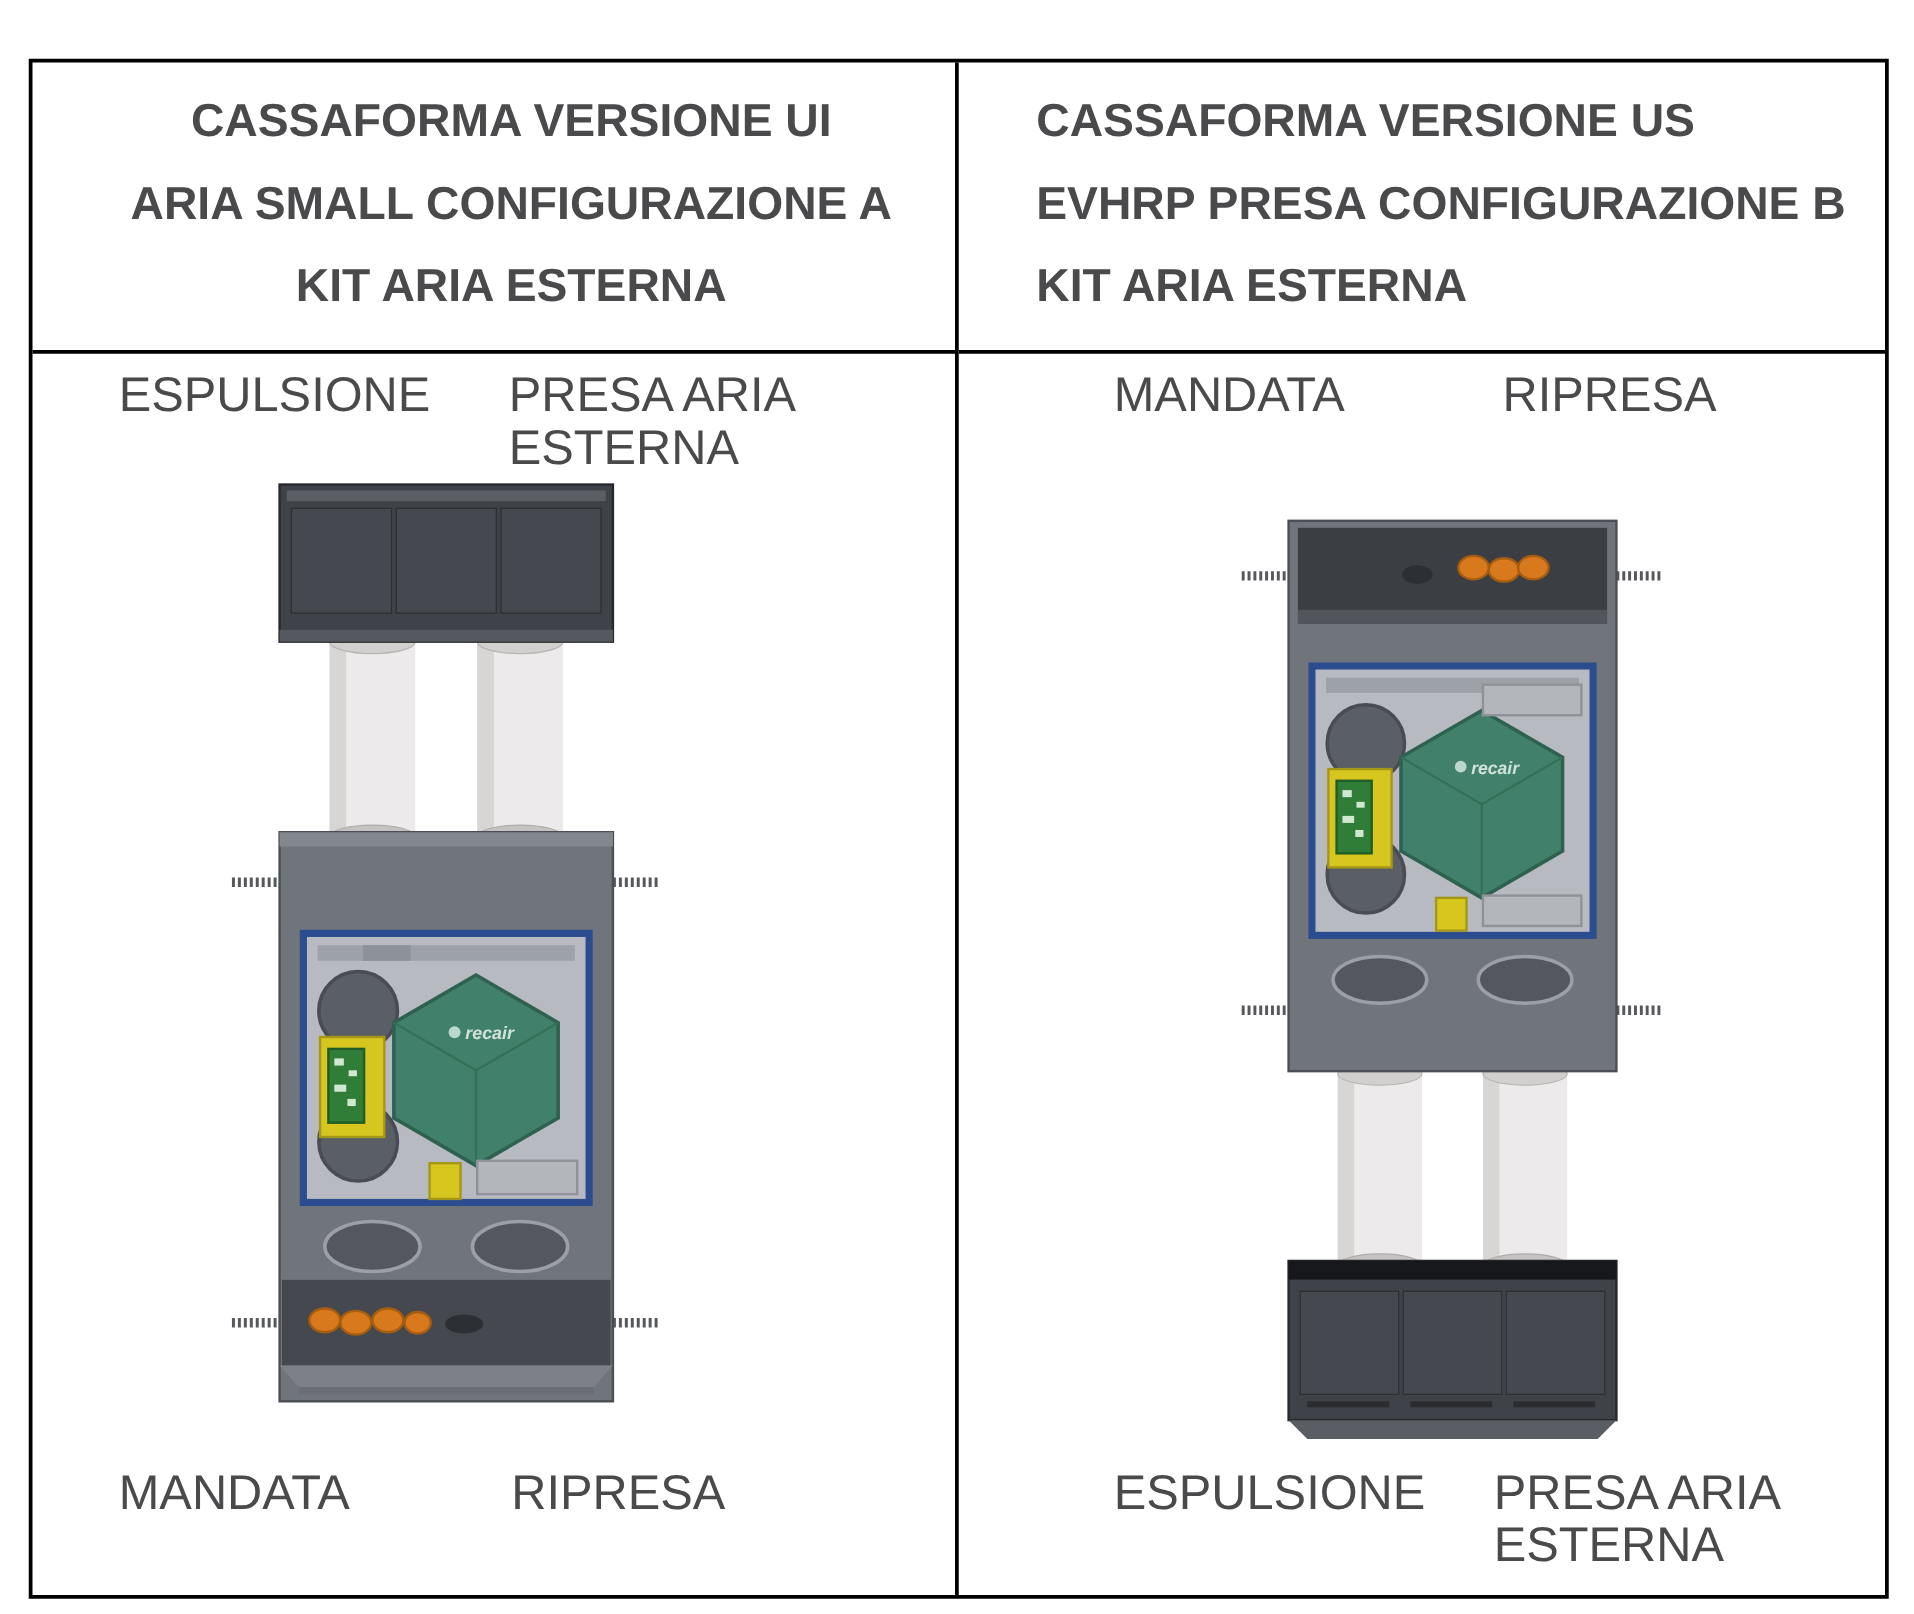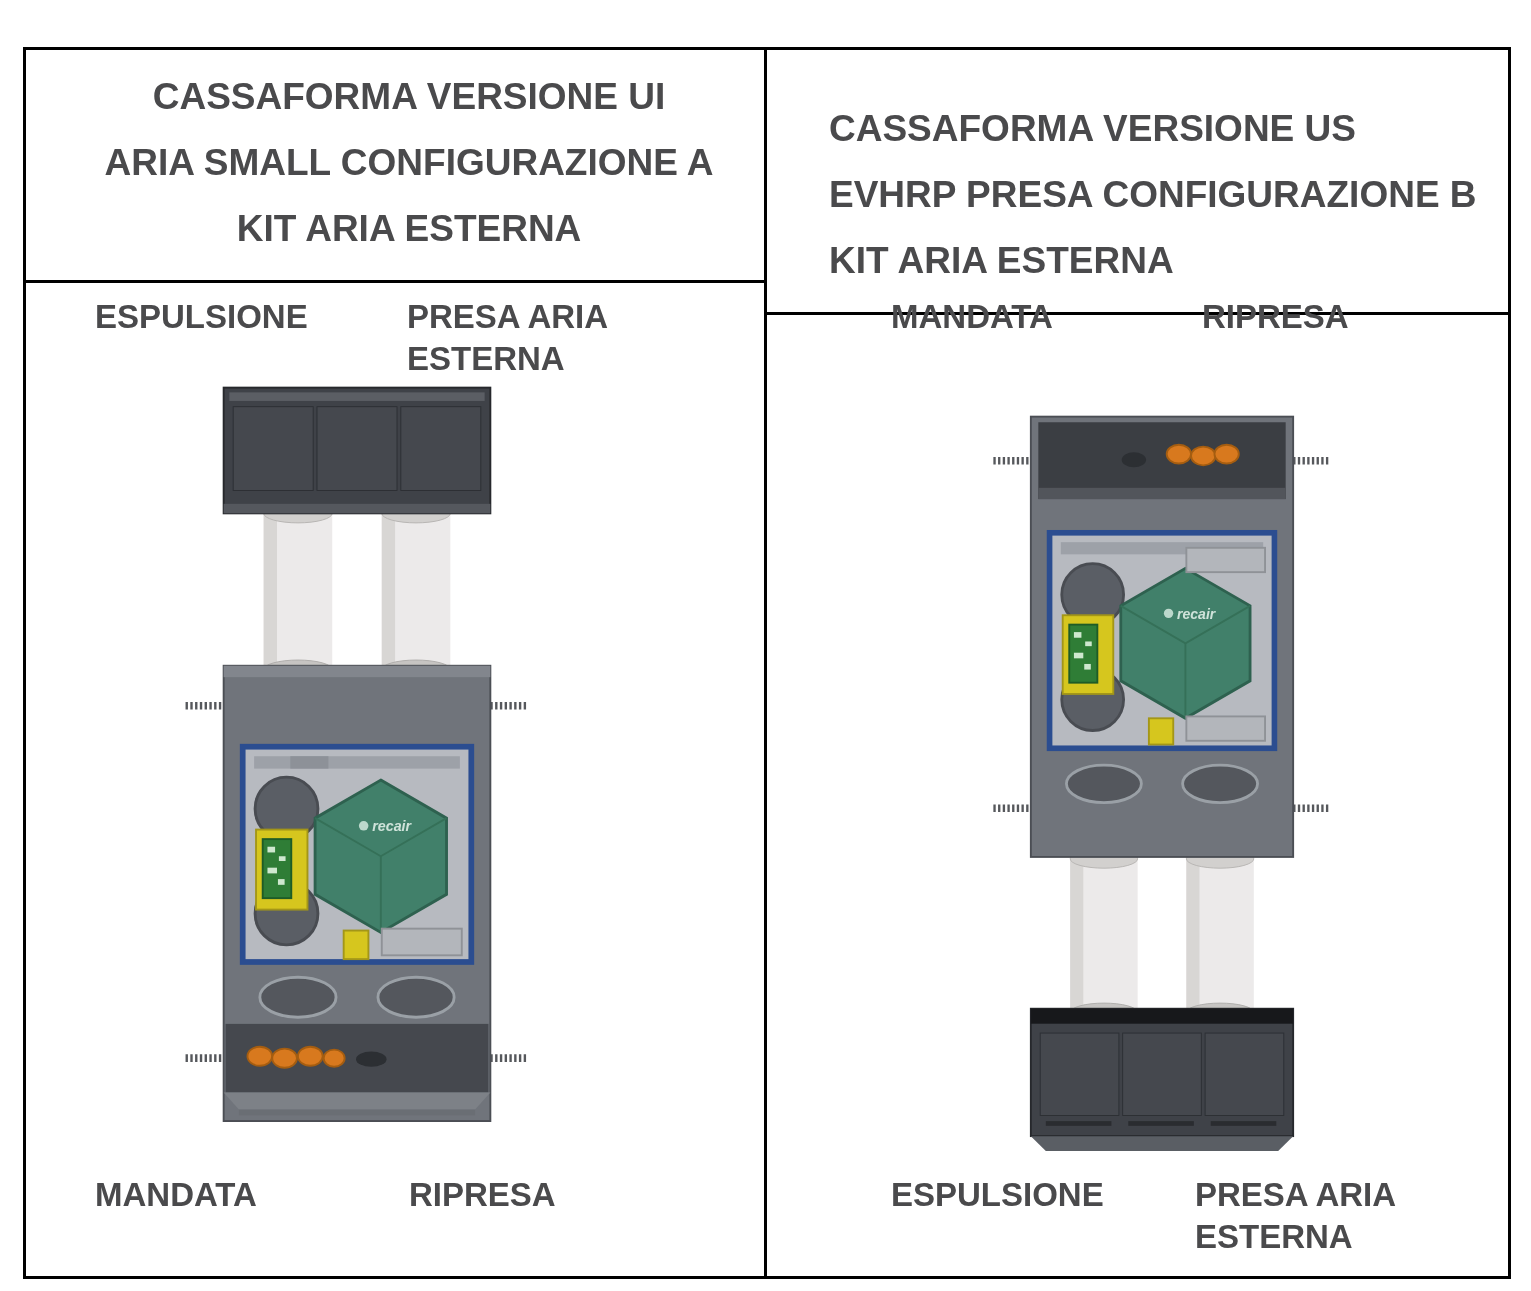"CASSAFORMA VERSIONE US" .panel--right .titles { margin-top: 32px -> none }
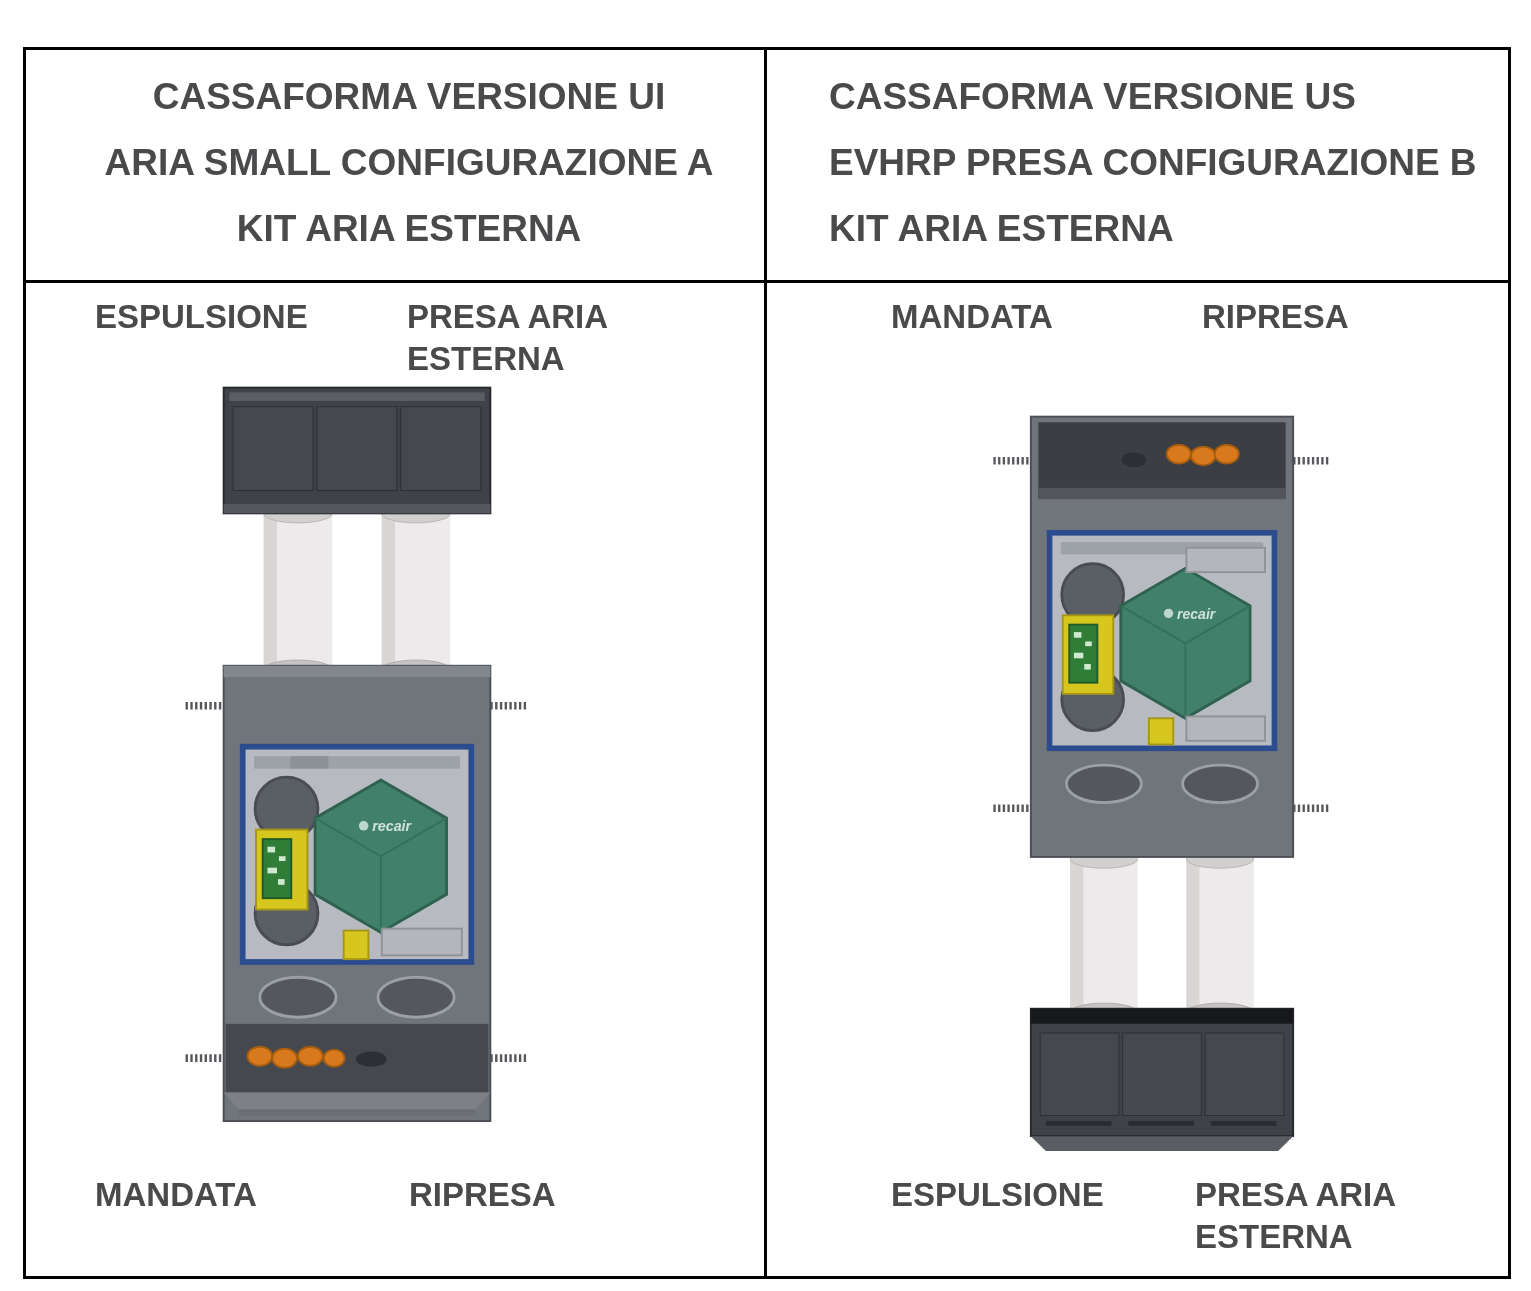"ESPULSIONE" .lbl { font-size: 33px -> 39px; font-weight: bold -> normal }
